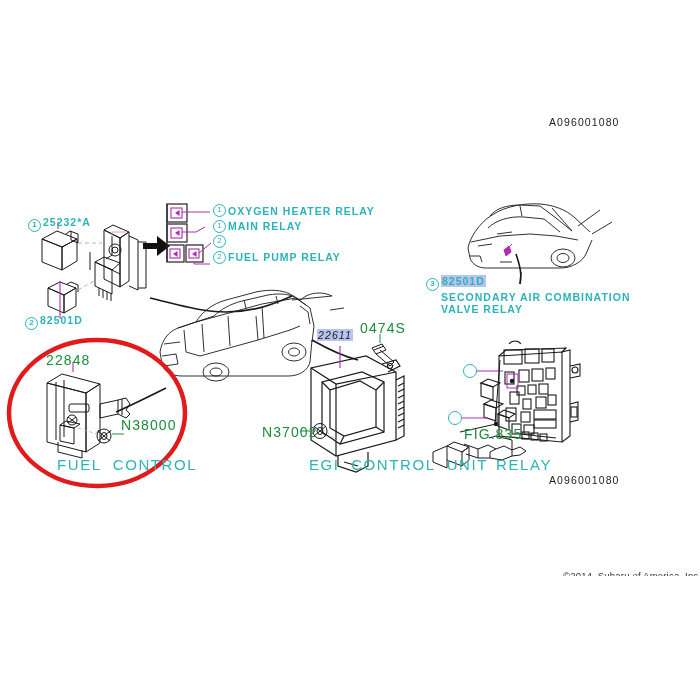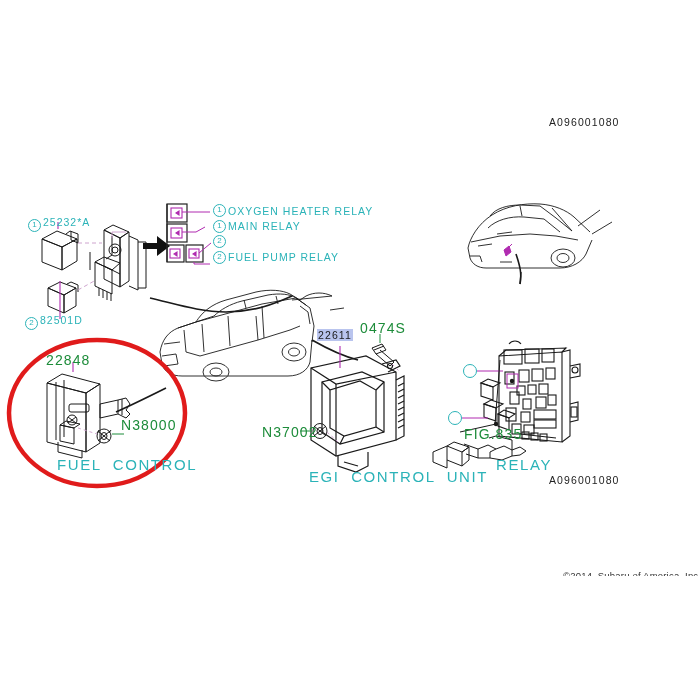"OXYGEN HEATER RELAY" .t-teal { font-weight: none -> bold }
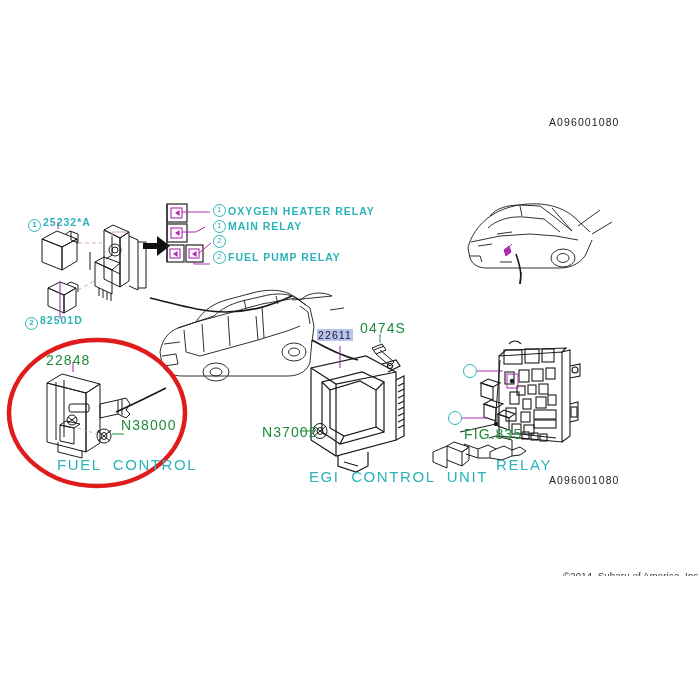"3 82501D" div { html: none -> <div> <span><span>3</span><span>82501D</span></span> <span>SECONDARY AIR COMBINATION</span> <span>VALVE RELAY</span> </div> }
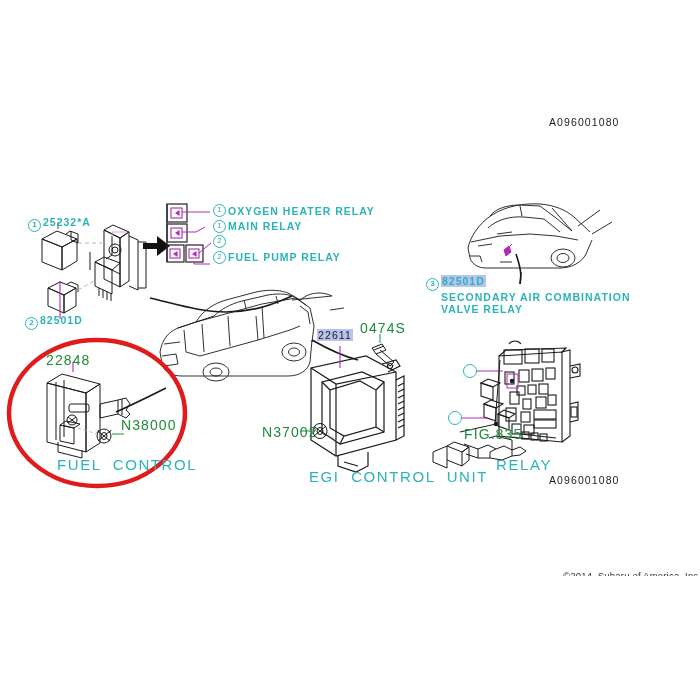"22611" div.txt { font-style: none -> italic }
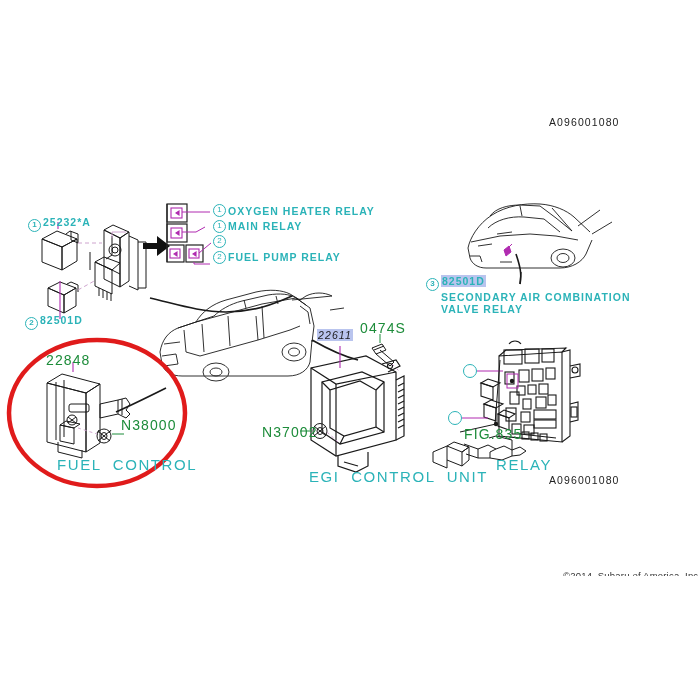"EGI CONTROL UNIT" div.txt { margin-top: 12px -> none }
